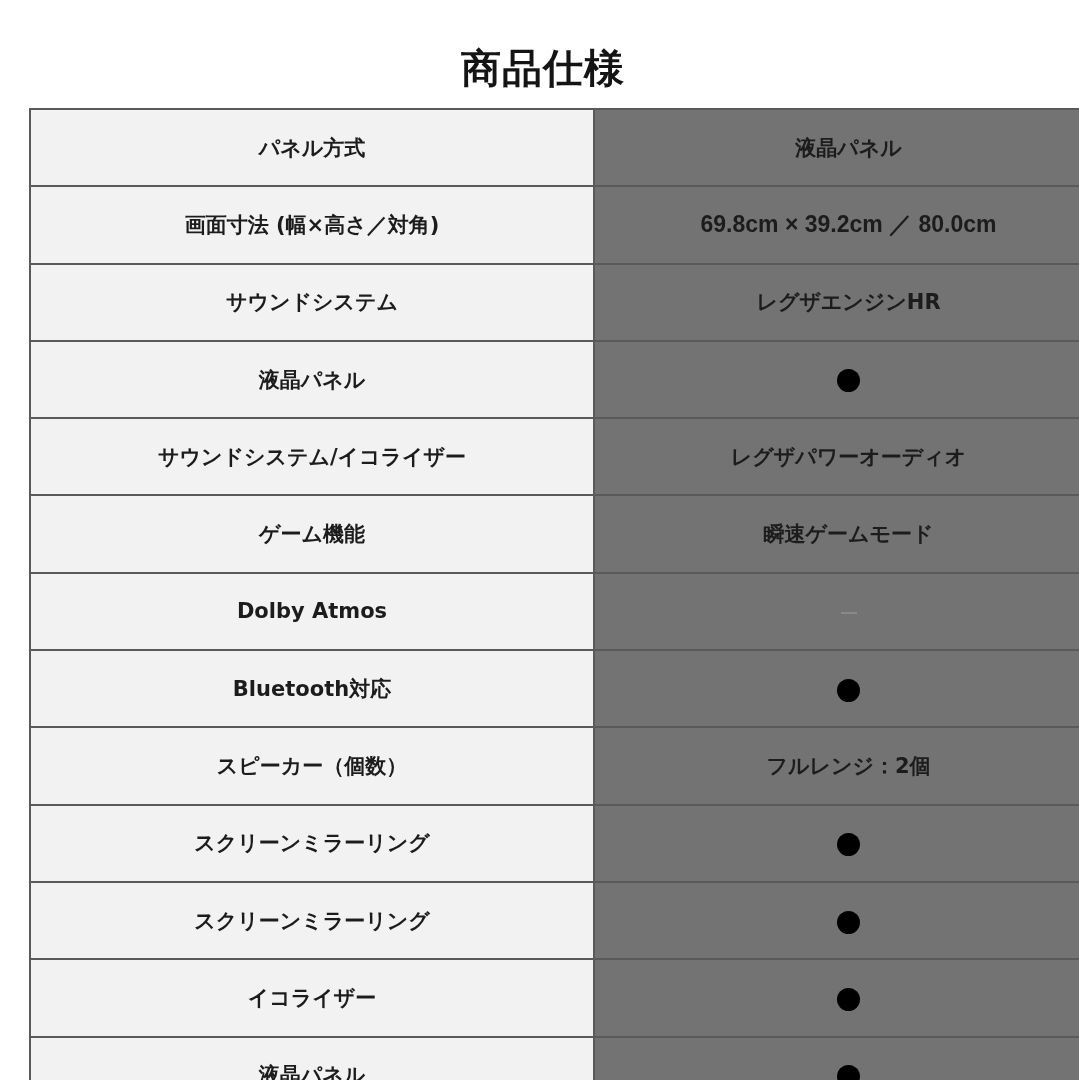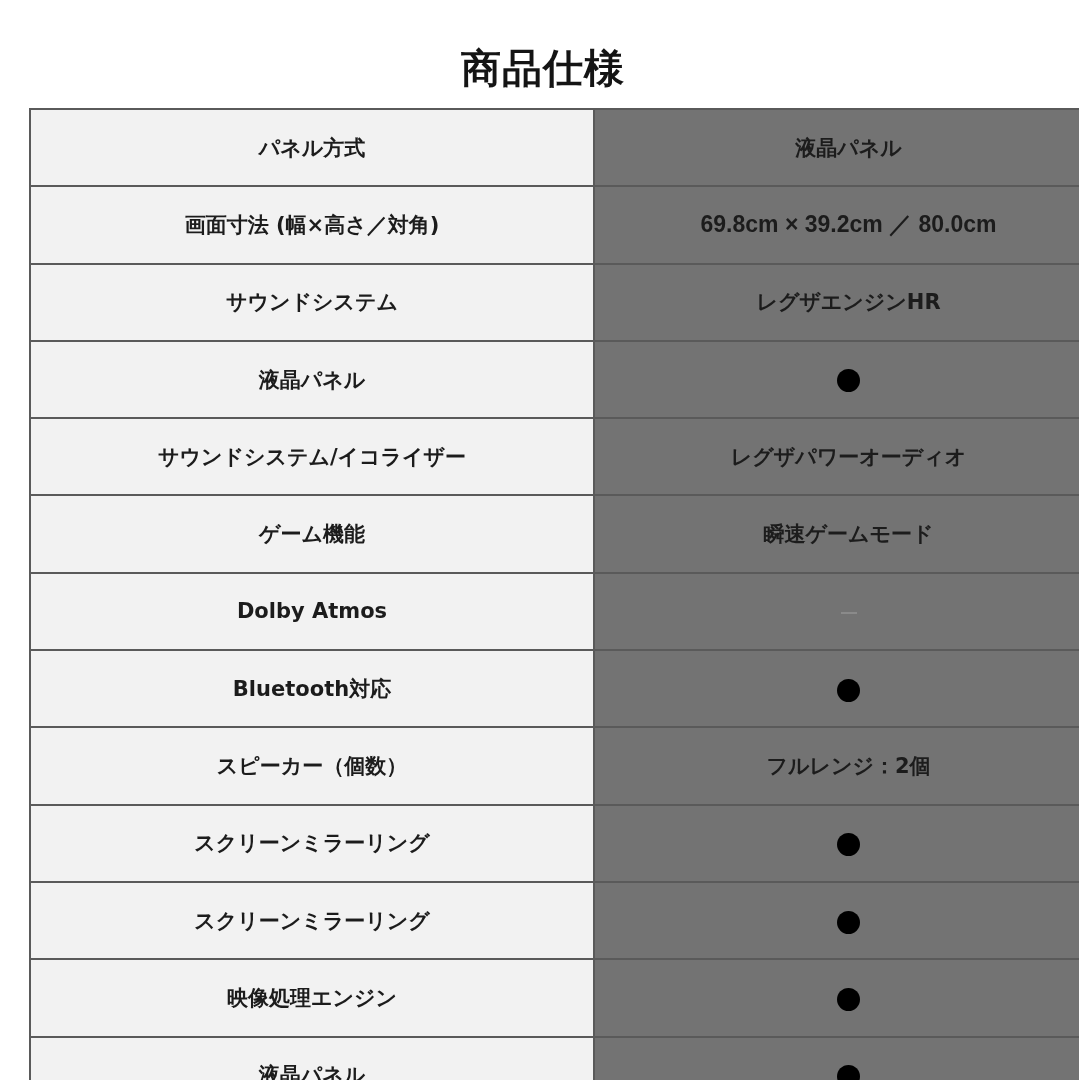"映像処理エンジン" td.label { text: 映像処理エンジン -> イコライザー }
